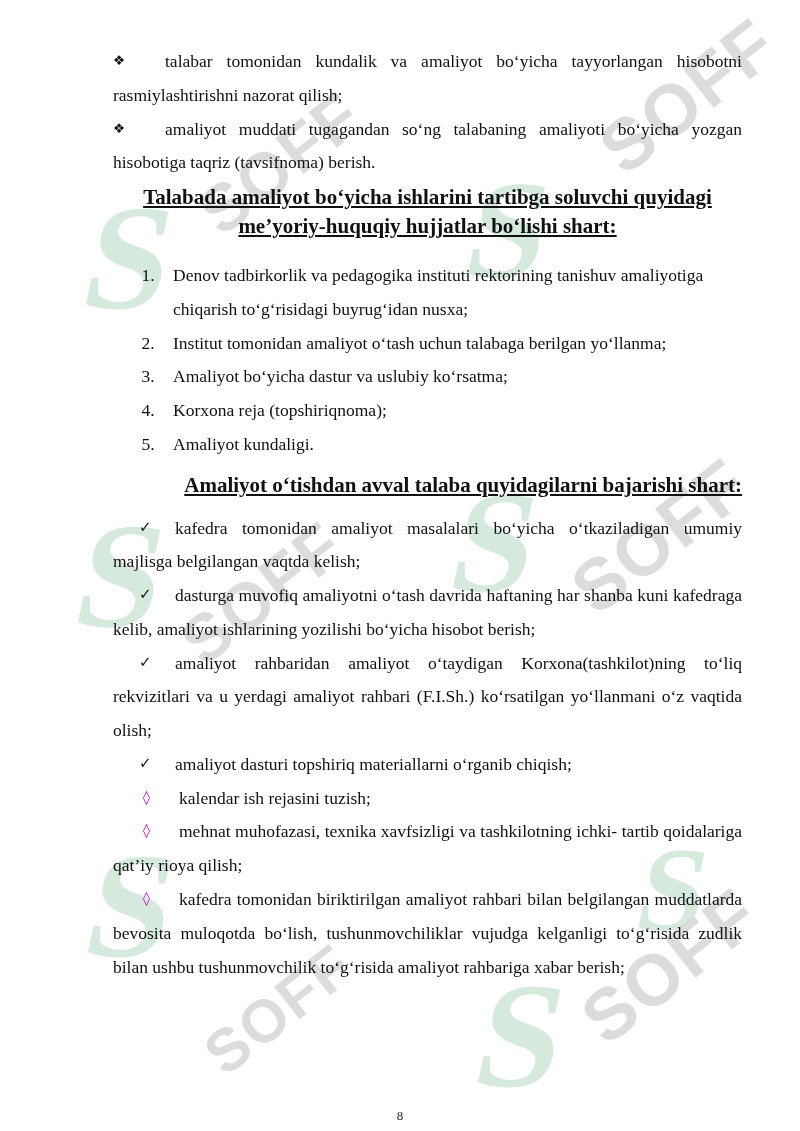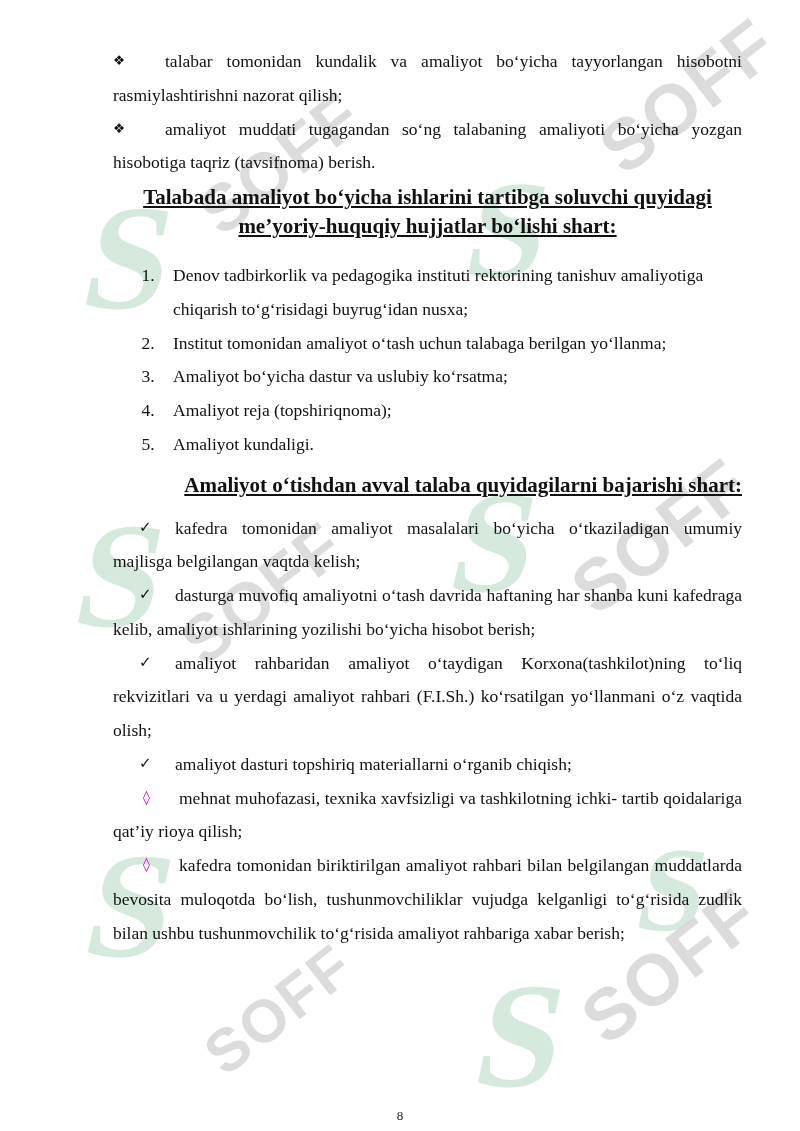"Amaliyot reja (topshiriqnoma);" li { text: Amaliyot -> Korxona }
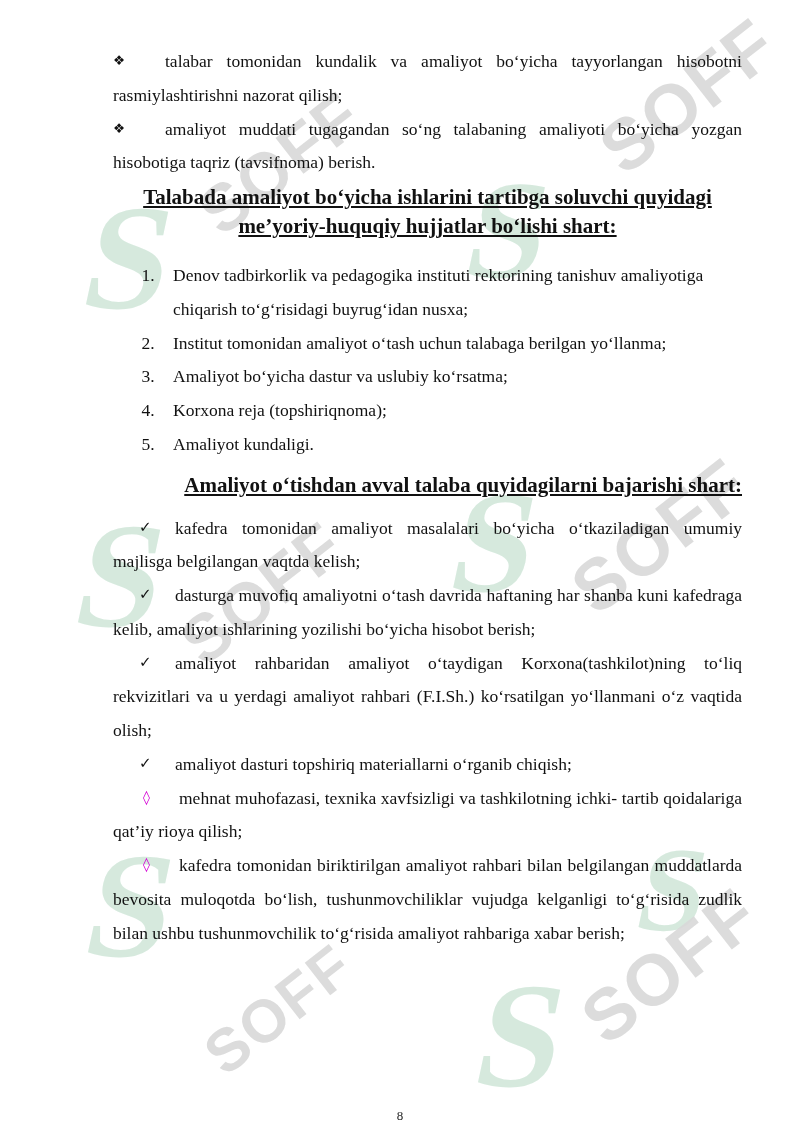"◊ kalendar ish rejasini tuzish;" p.para { html: none -> <p> <span>◊</span><span>kalendar ish rejasini tuzish;</span> </p> }
